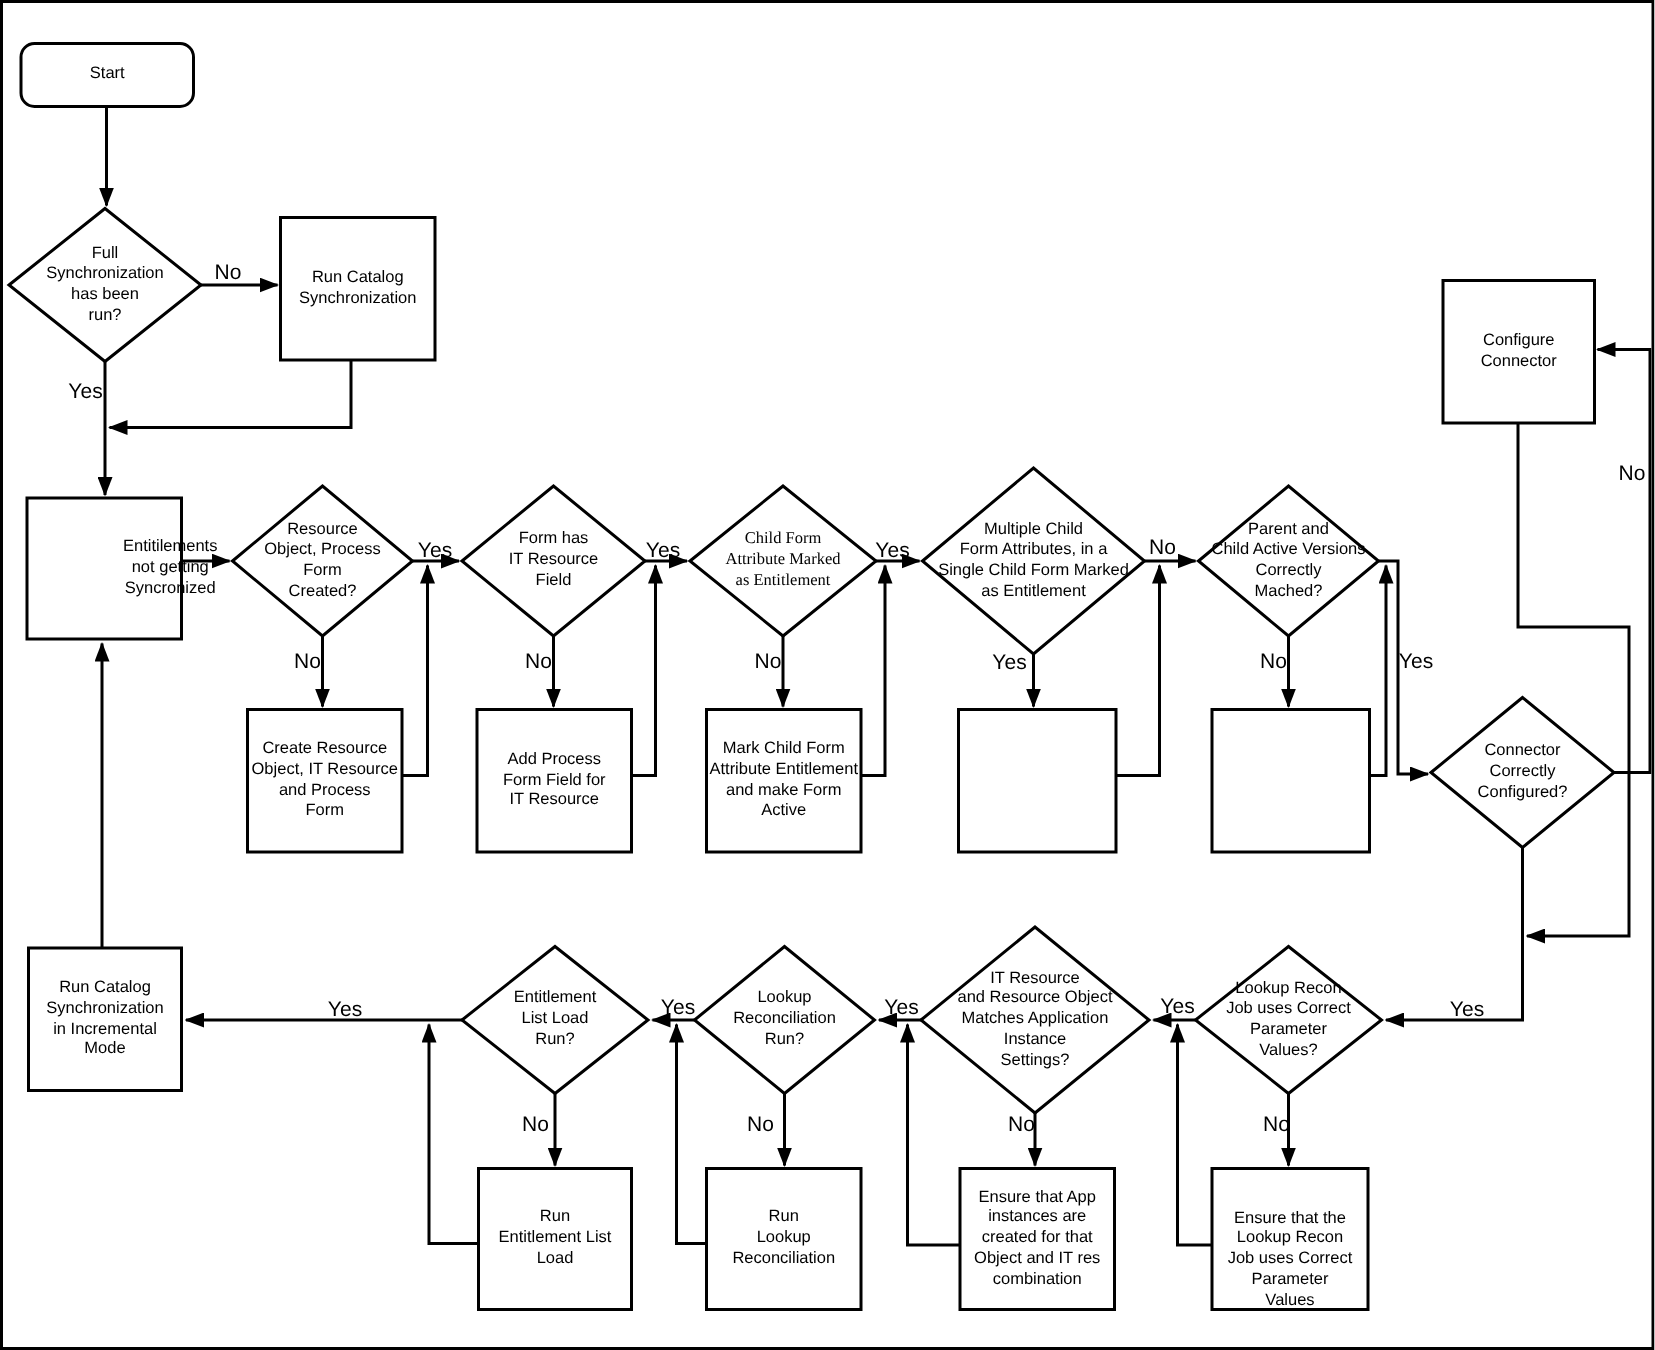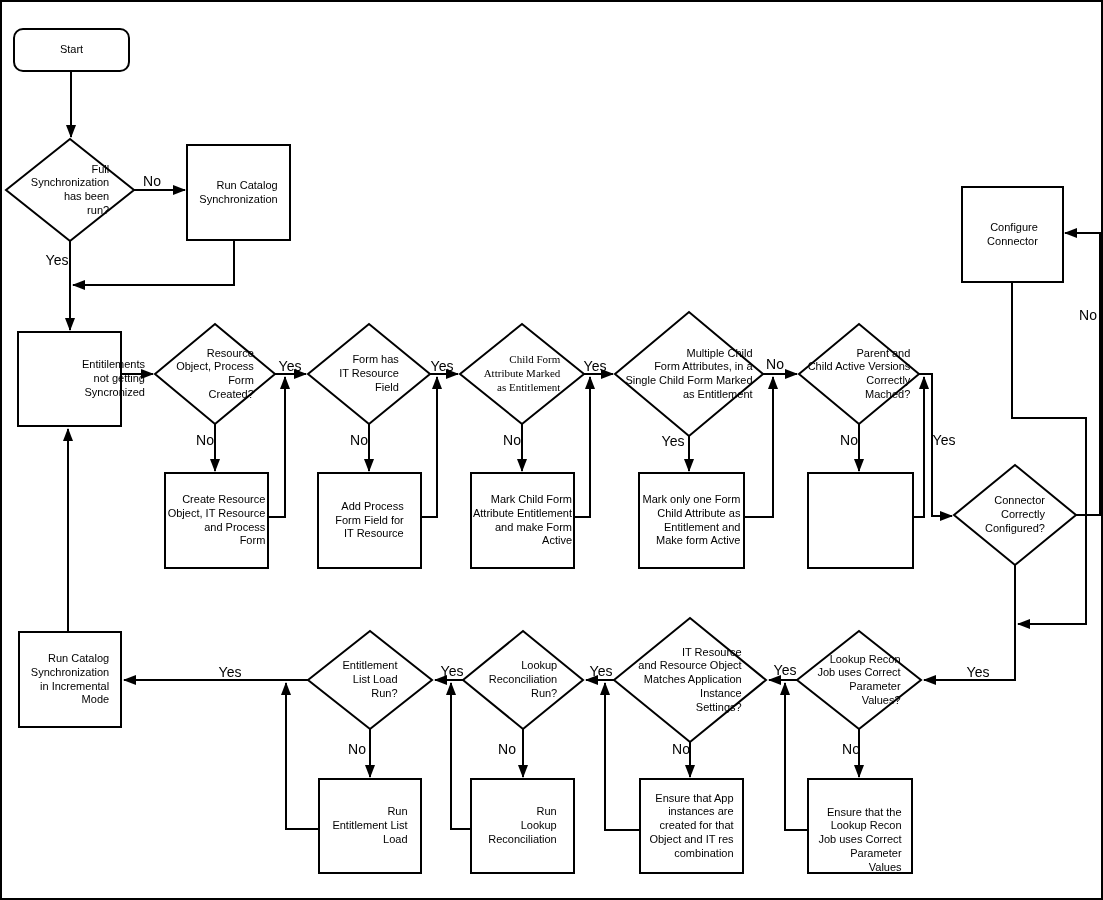"Start" .node-label { text-align: right -> center }
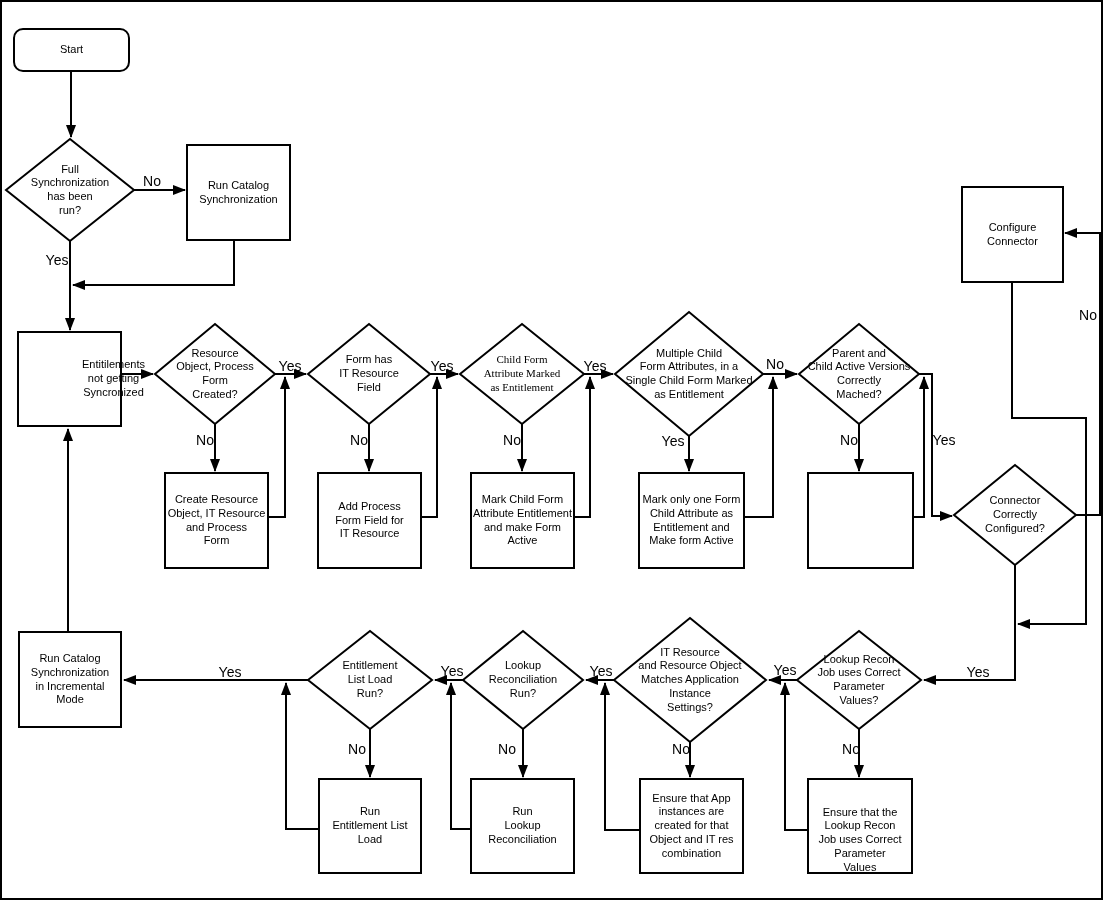"Mark only one Form" div.node-label { html: <div>Mark only one Form Child Attribute as Entitlement and Make form Active</div> -> none }
